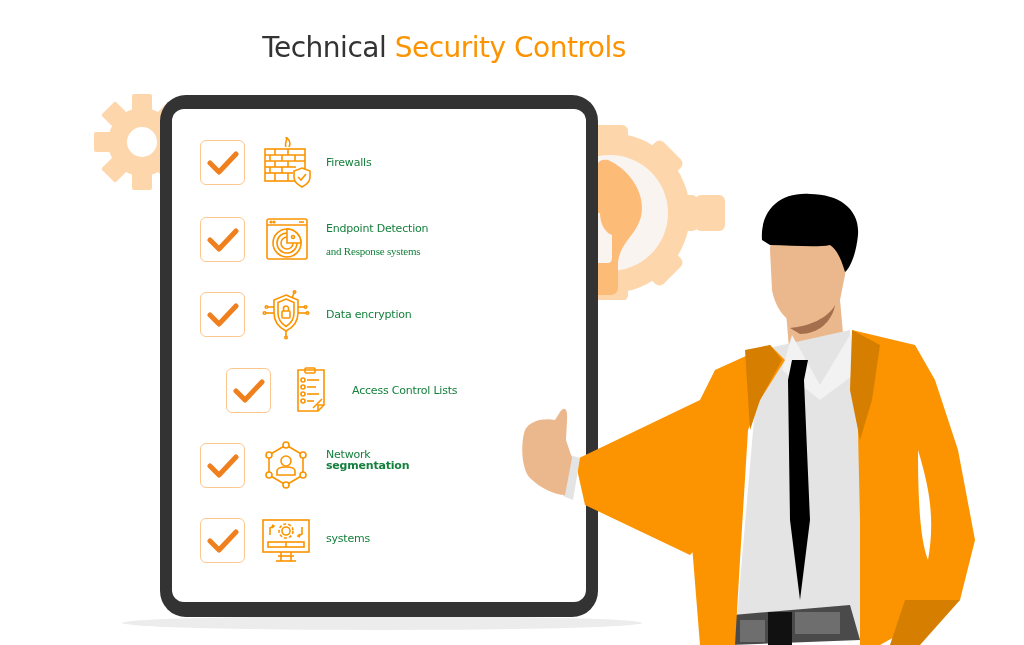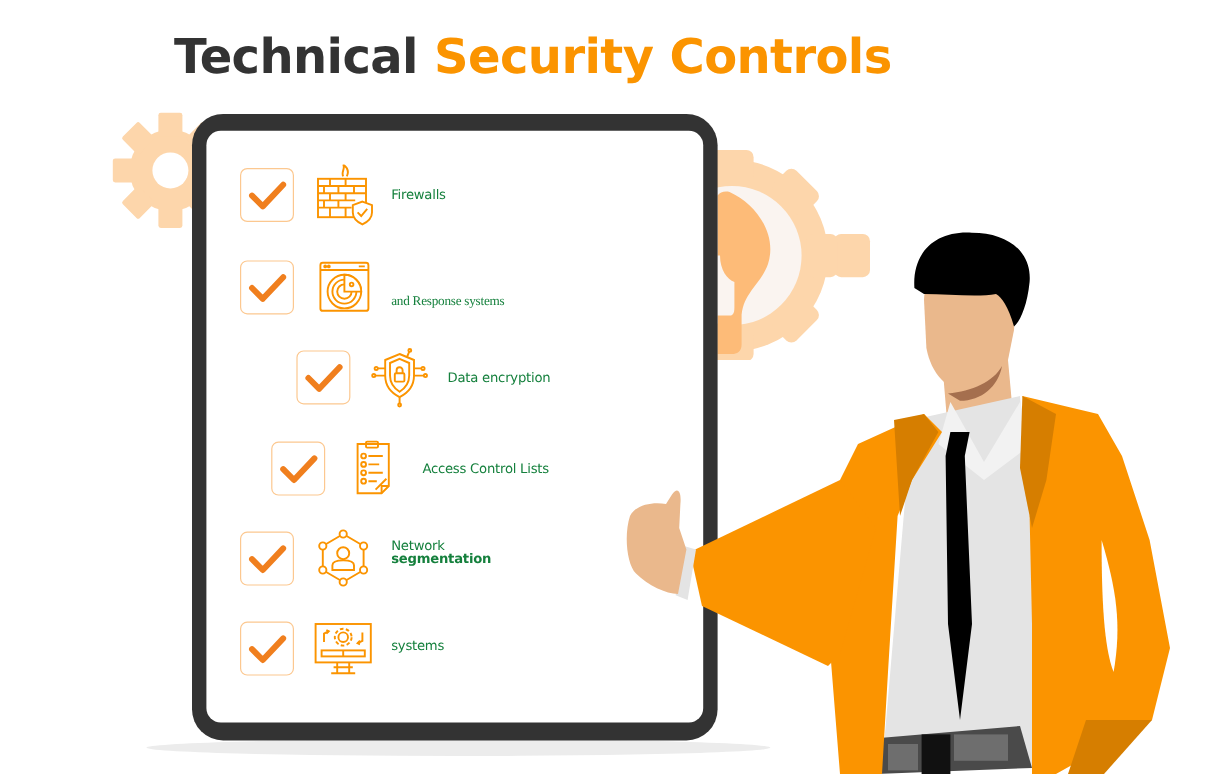"Technical Security Controls" .title { font-size: 40px -> 28px; font-weight: bold -> normal }
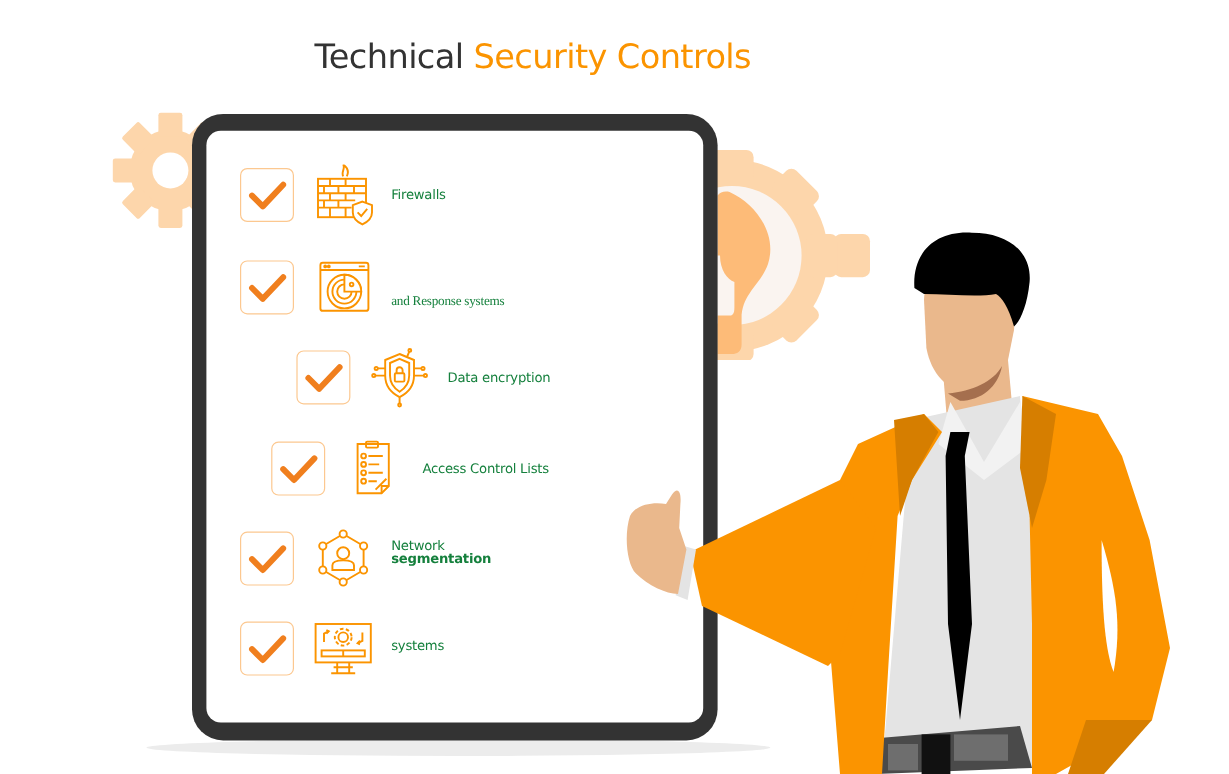"Endpoint Detection" div.label { html: none -> <div>Endpoint Detection</div> }
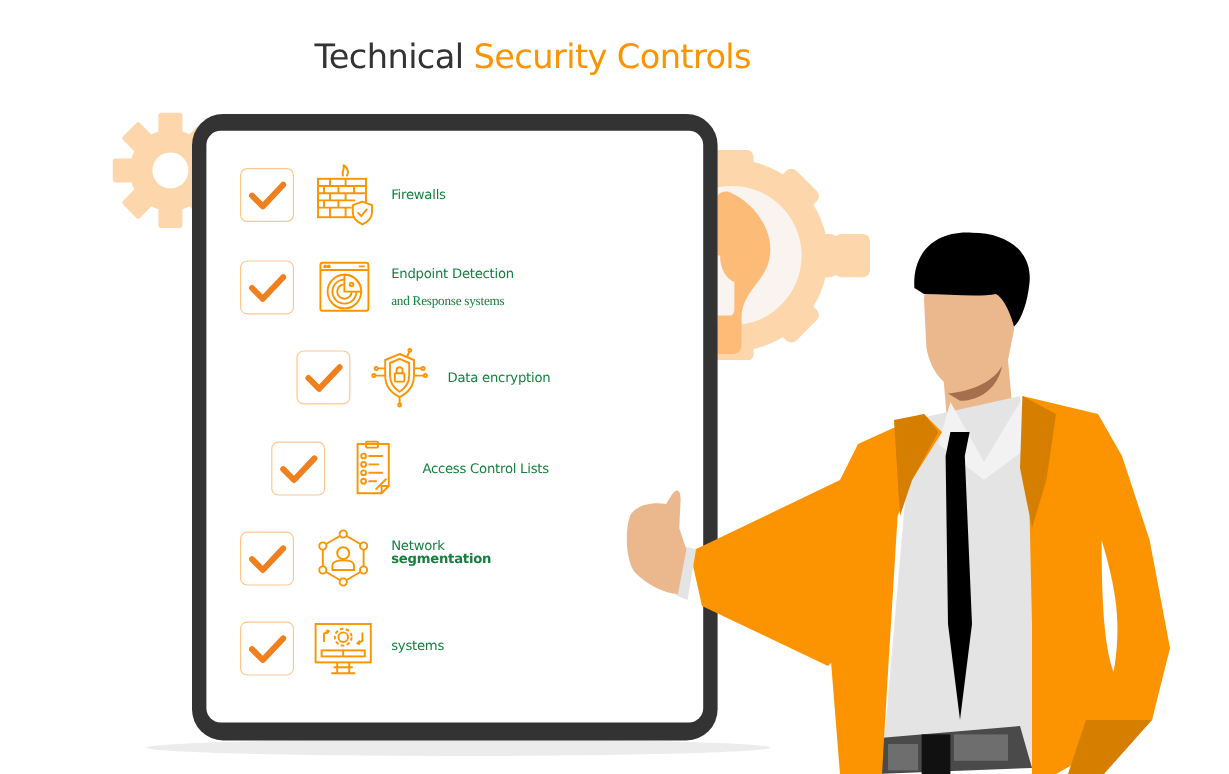"Data encryption" div.row { margin-left: 47px -> none }
